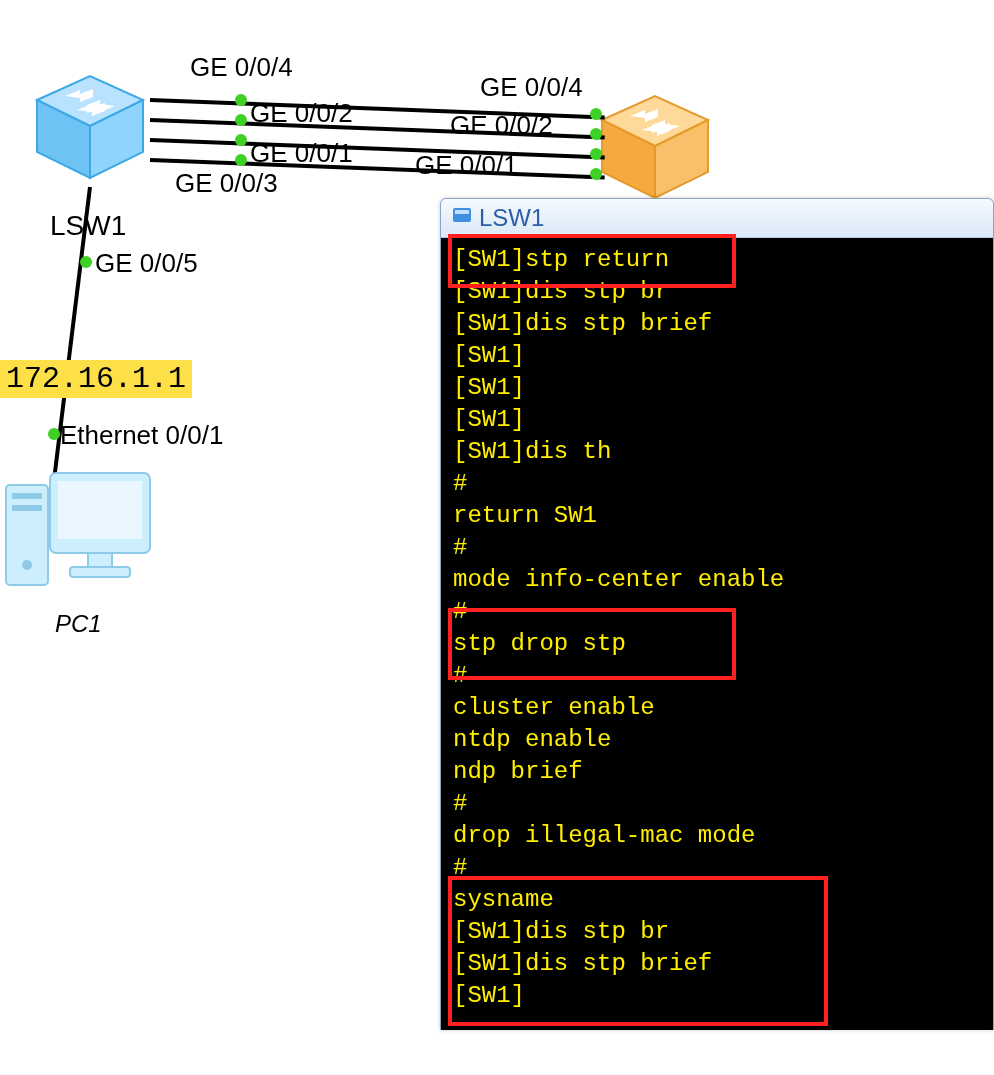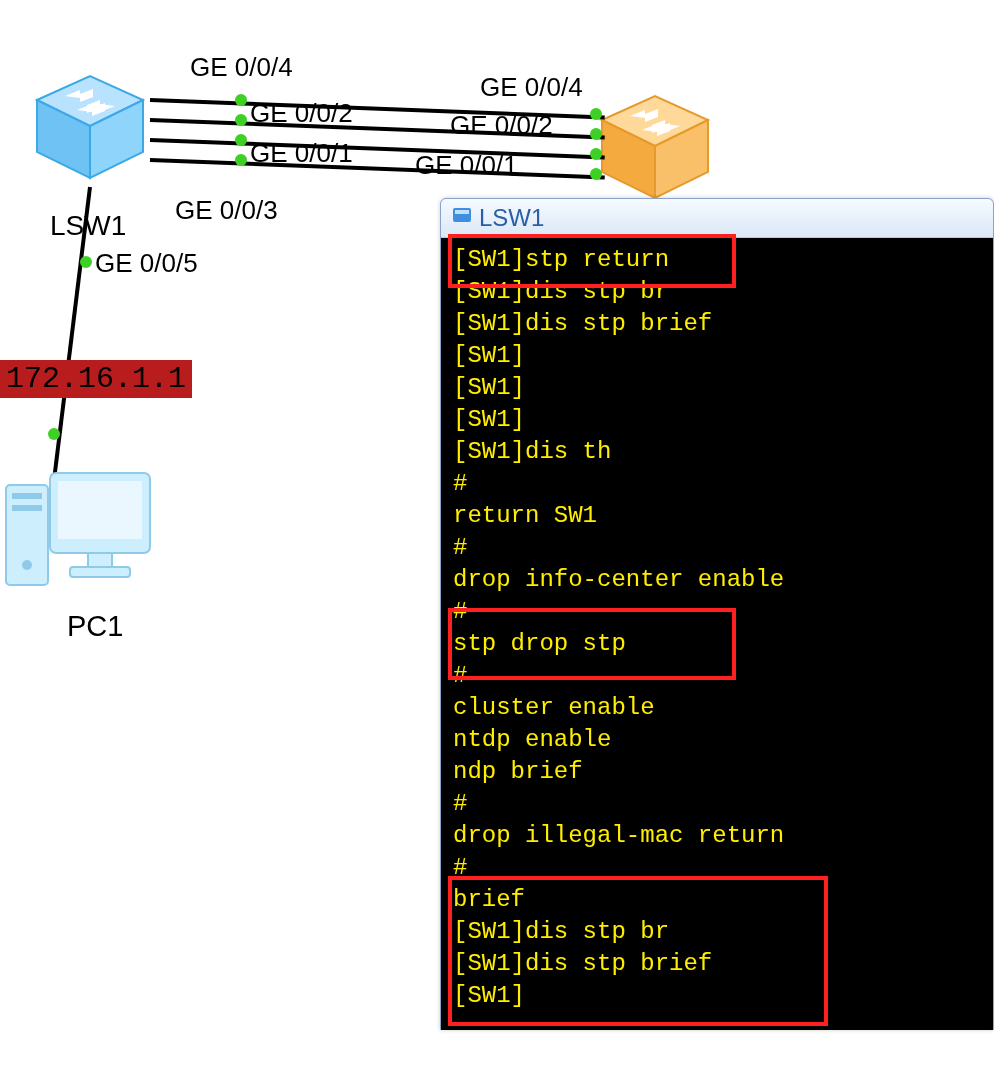"GE 0/0/3" div.label { margin-top: 27px -> none }
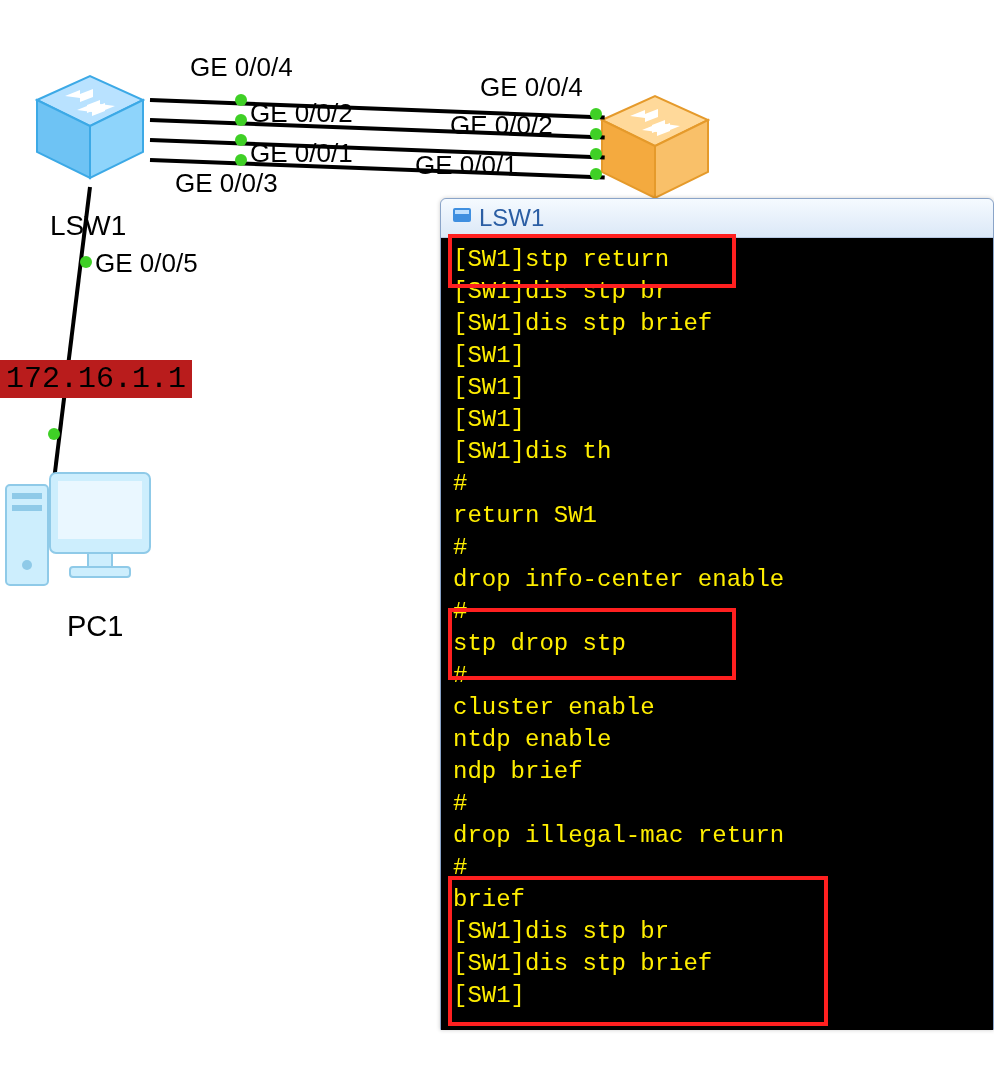"172.16.1.1" .ip-label { background: #b91c1c -> #fde047 }
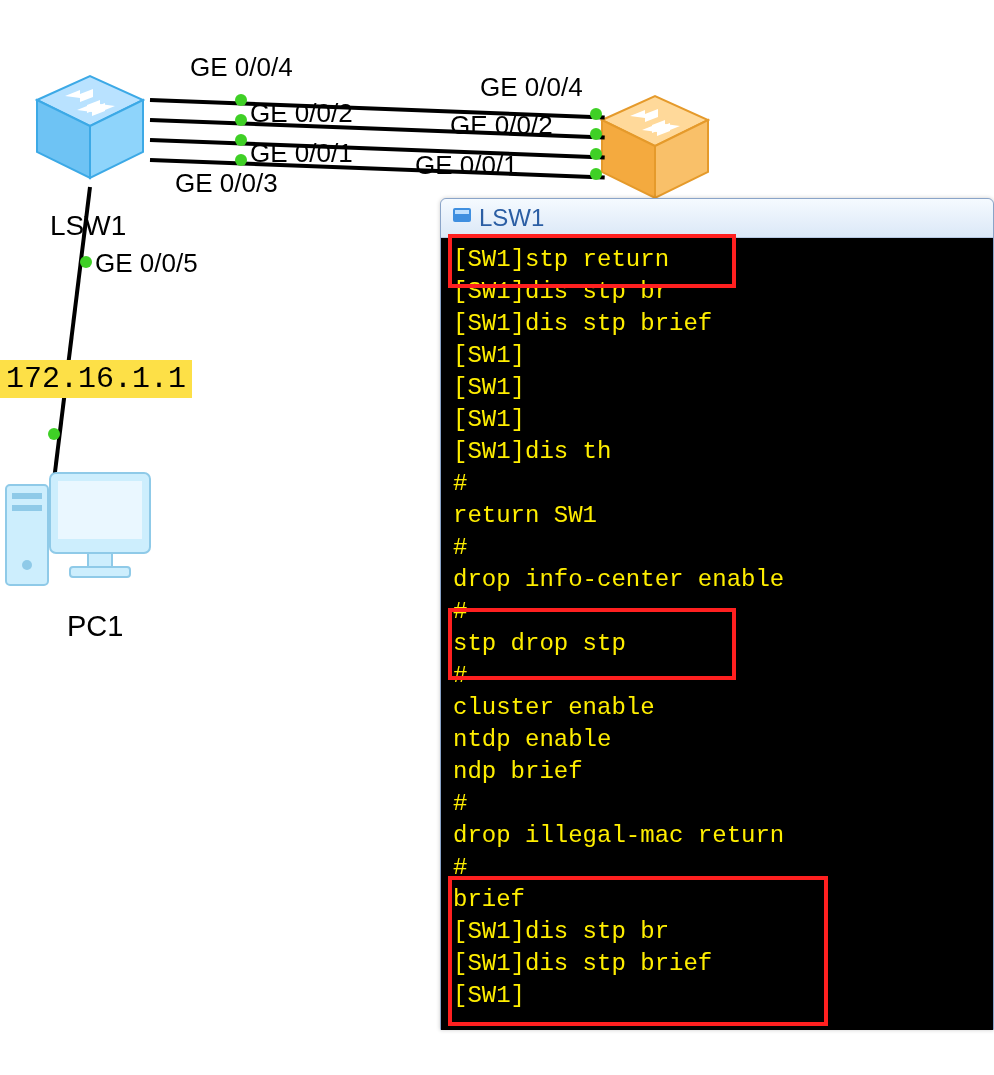"Ethernet 0/0/1" div.label { html: none -> <div>Ethernet 0/0/1</div> }
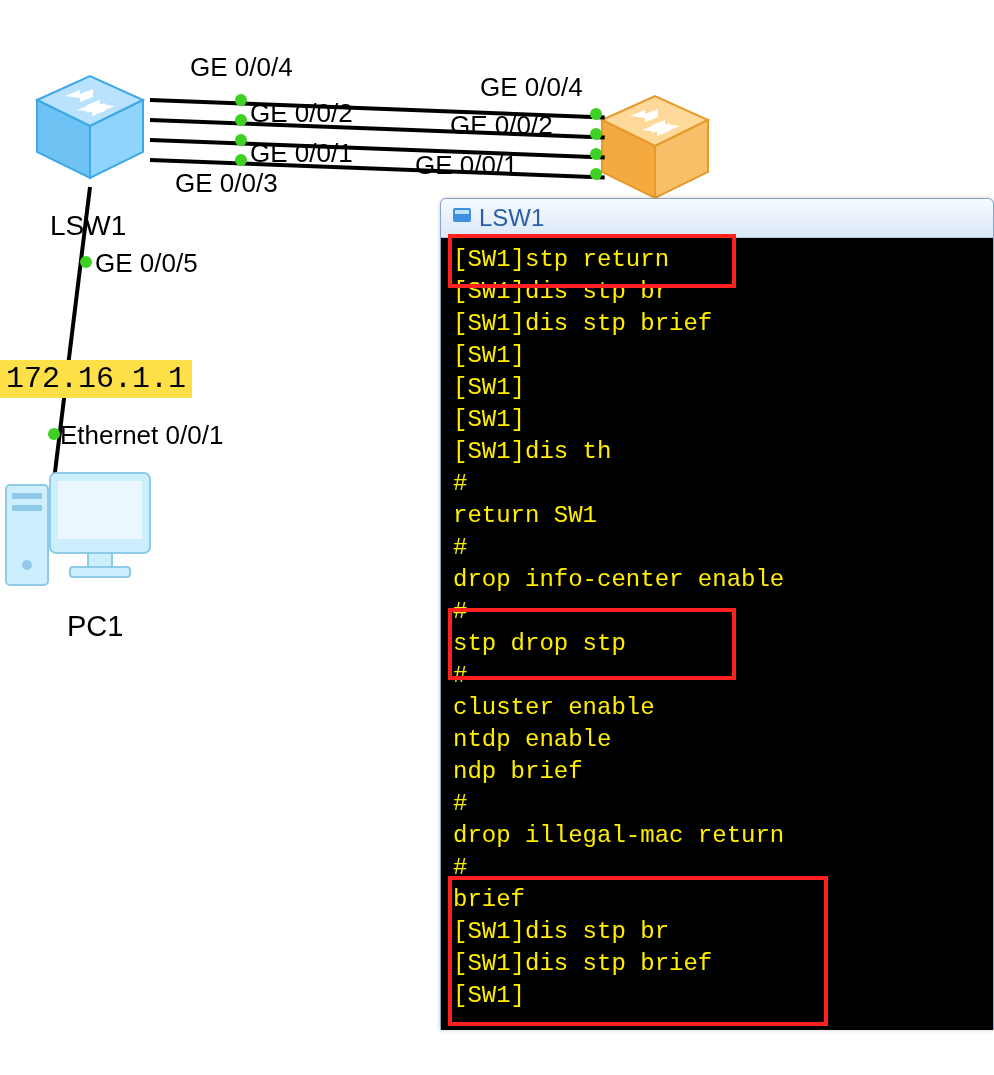"drop info-center enable" span { text: drop -> mode }
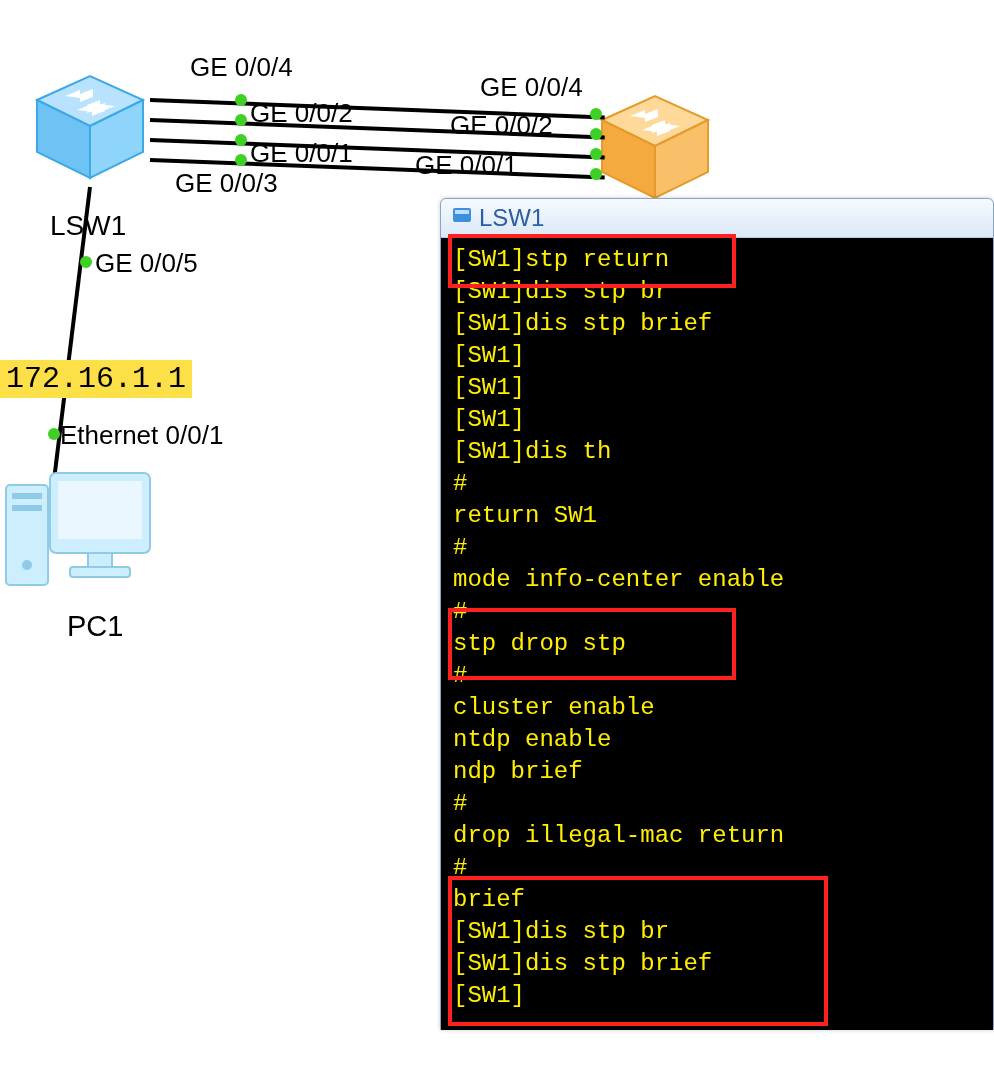"PC1" div.label { font-size: 29px -> 24px; font-style: none -> italic; left: 67px -> 55px }
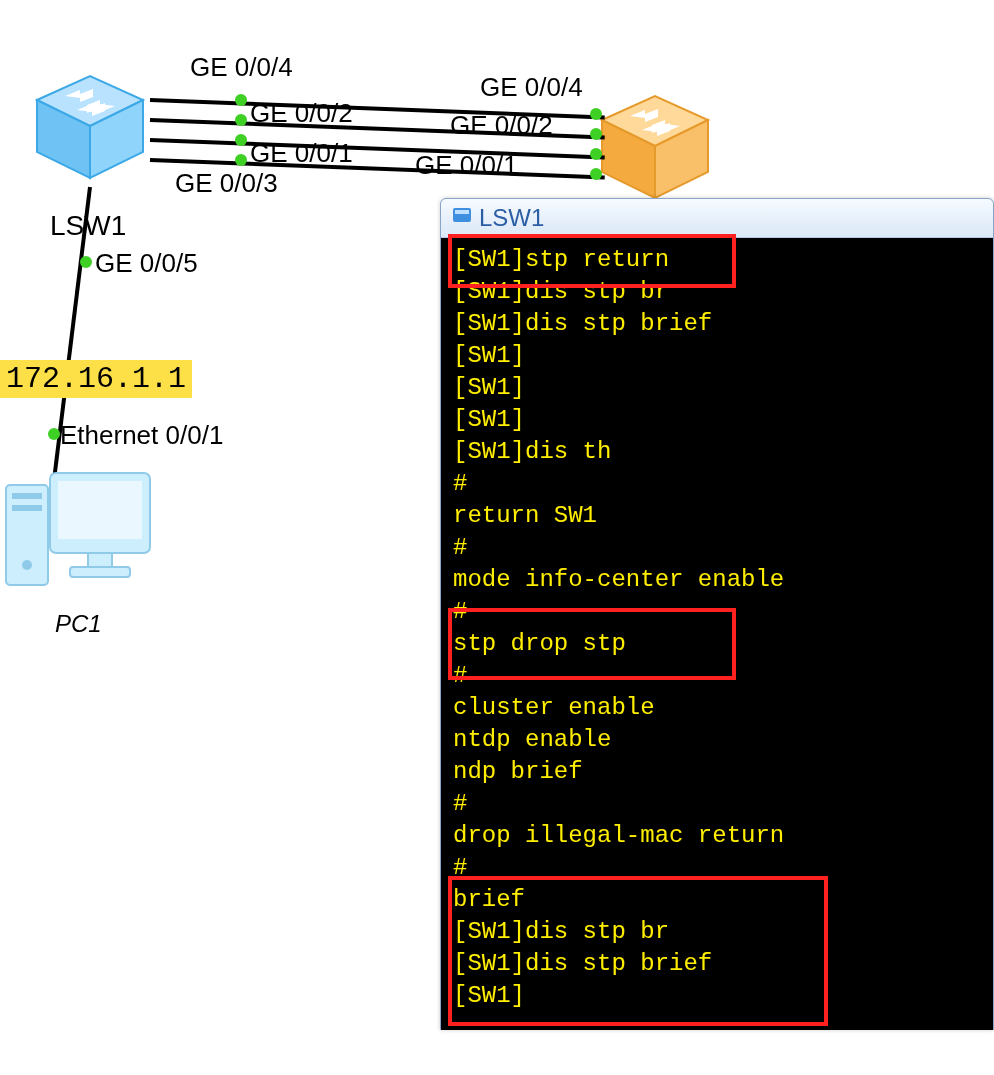"drop illegal-mac return" span { text: return -> mode }
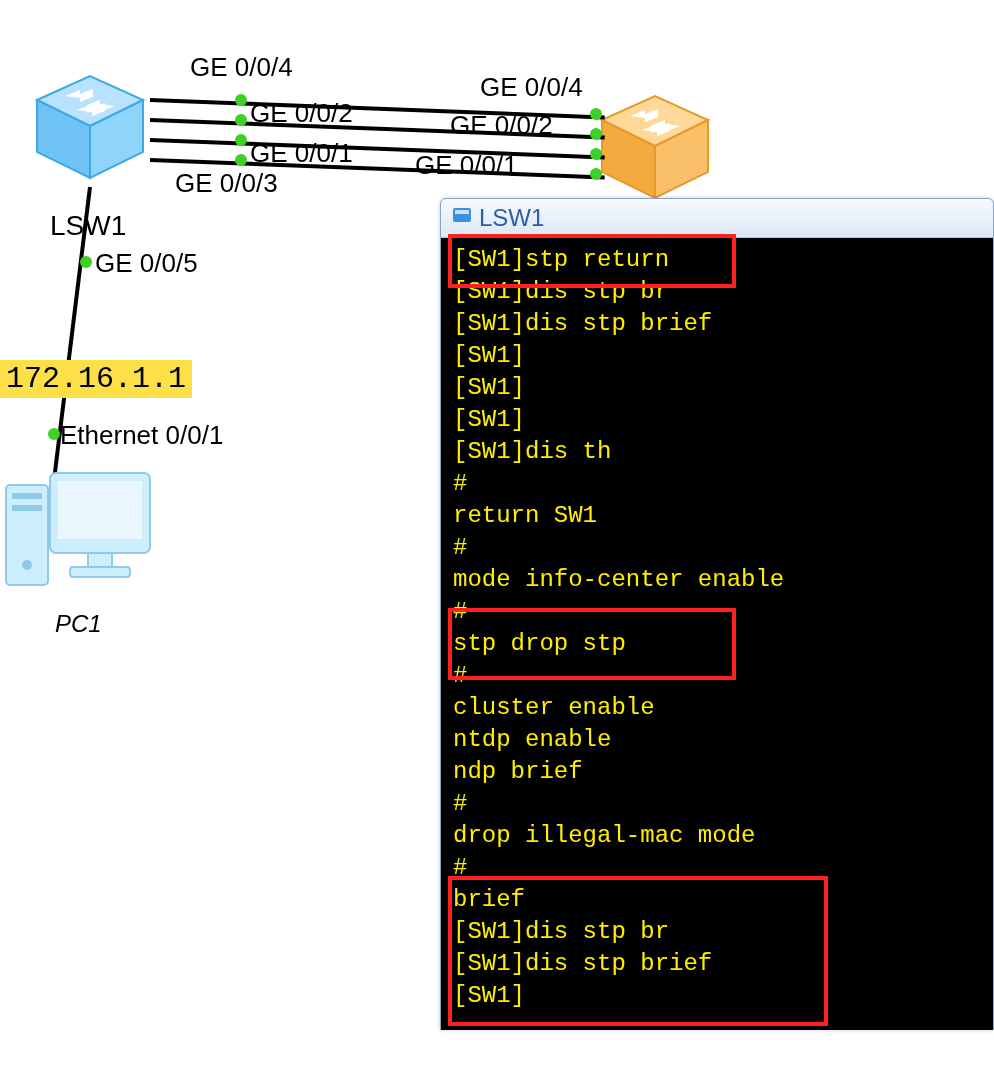"brief" span { text: brief -> sysname }
